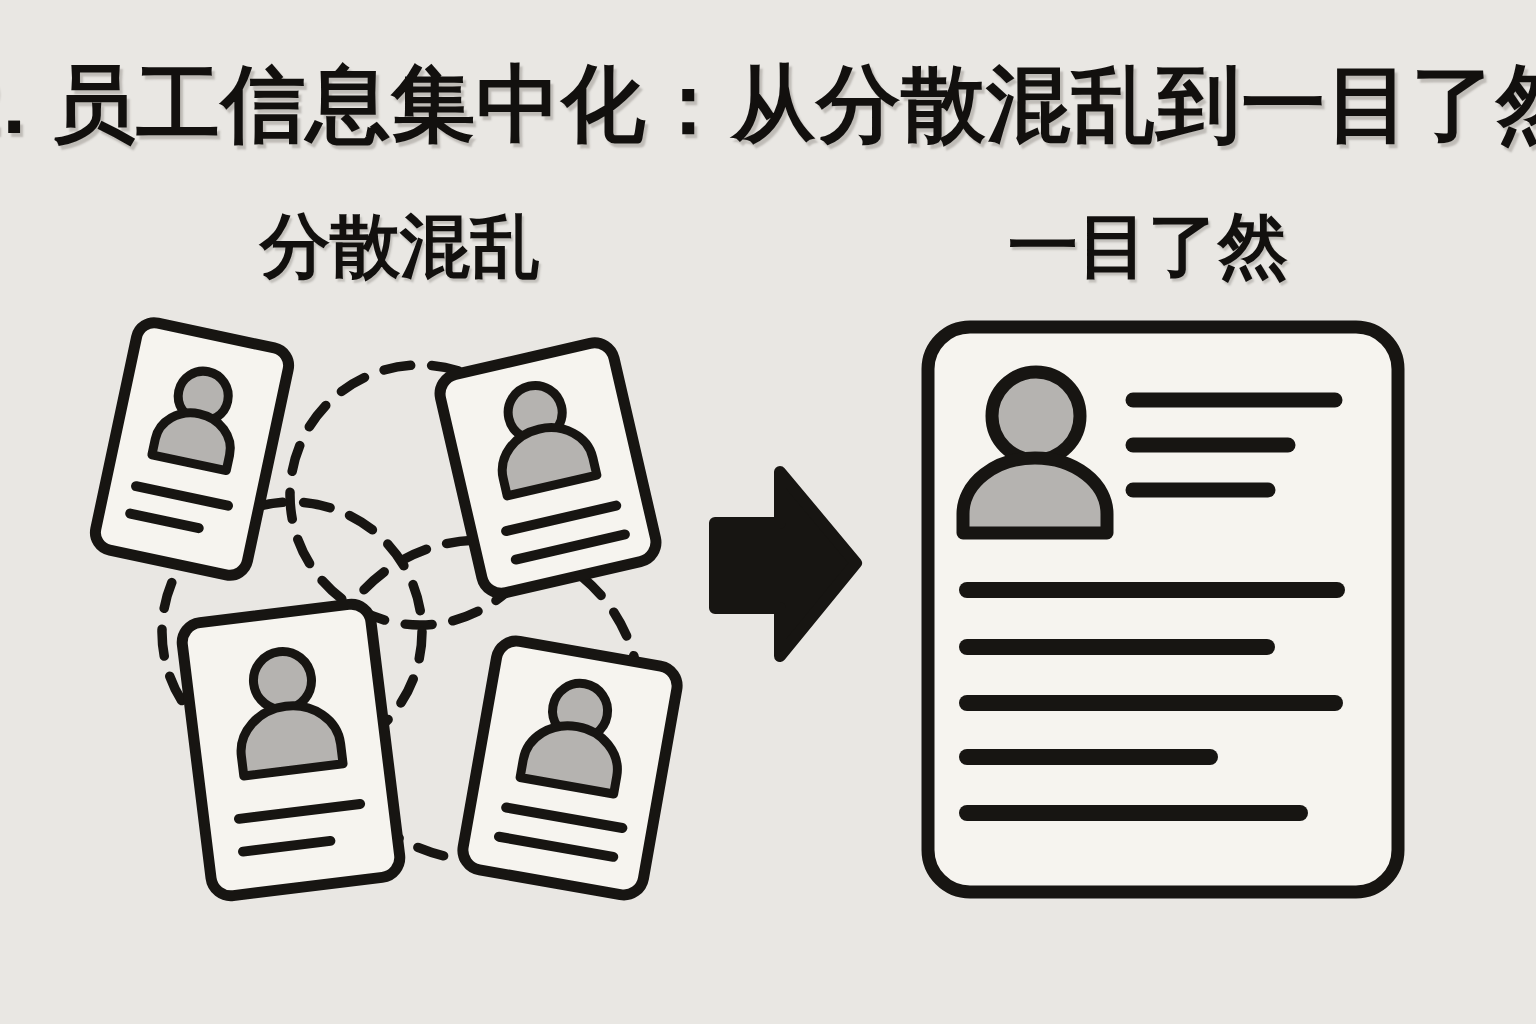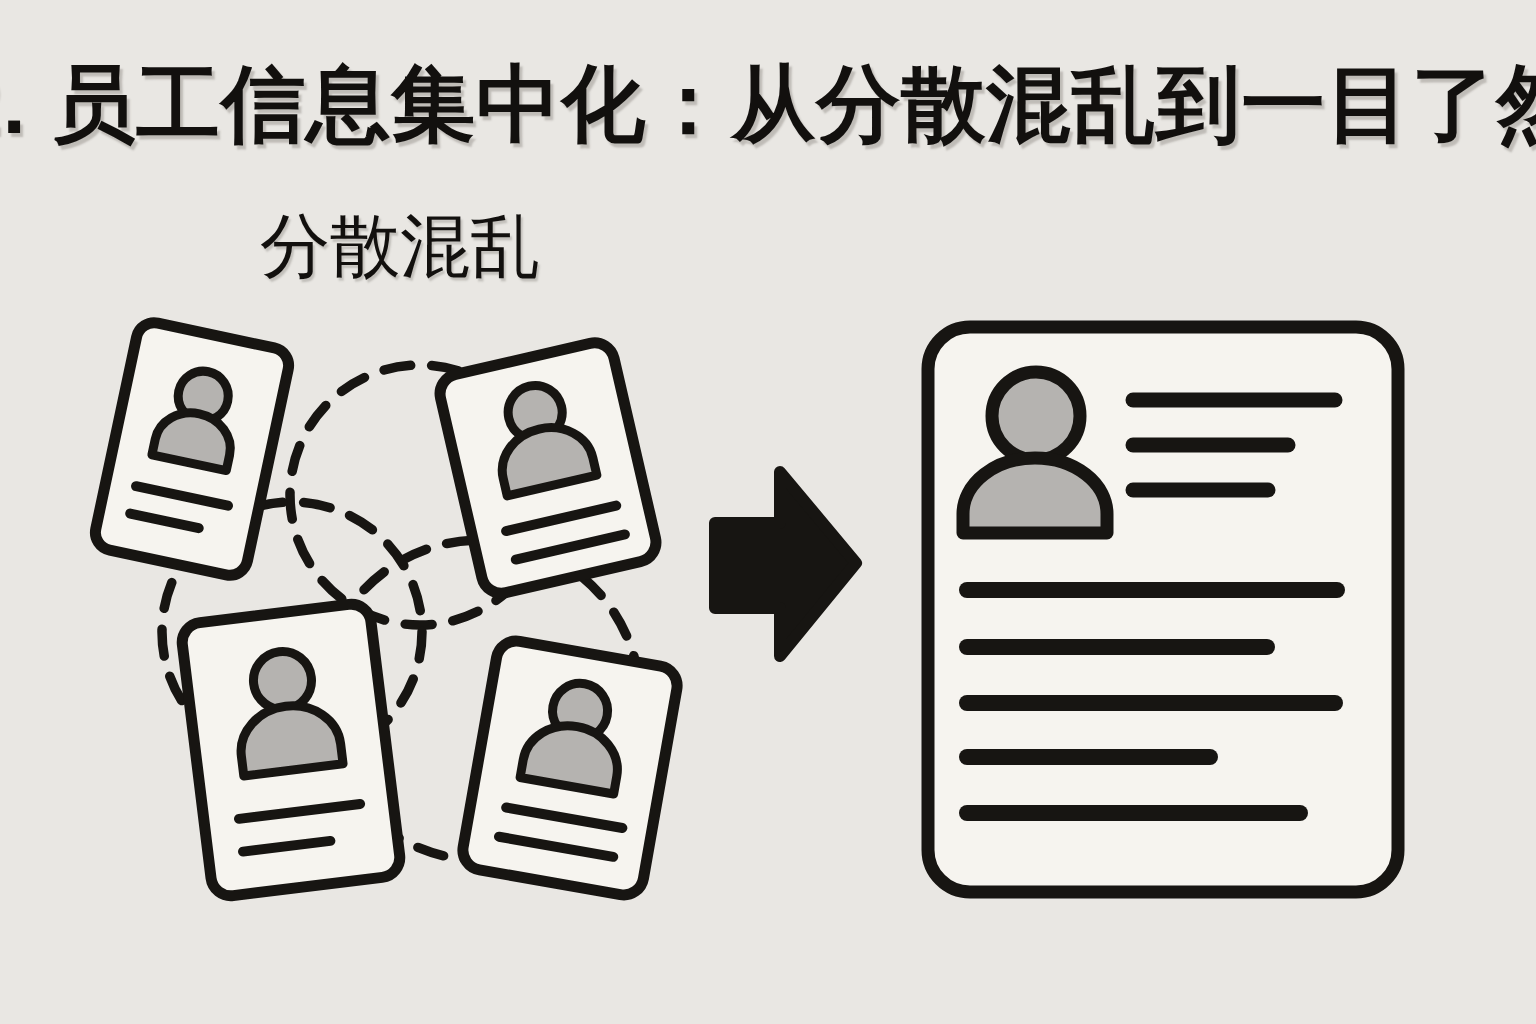"分散混乱" .sub-label { font-weight: normal -> bold }
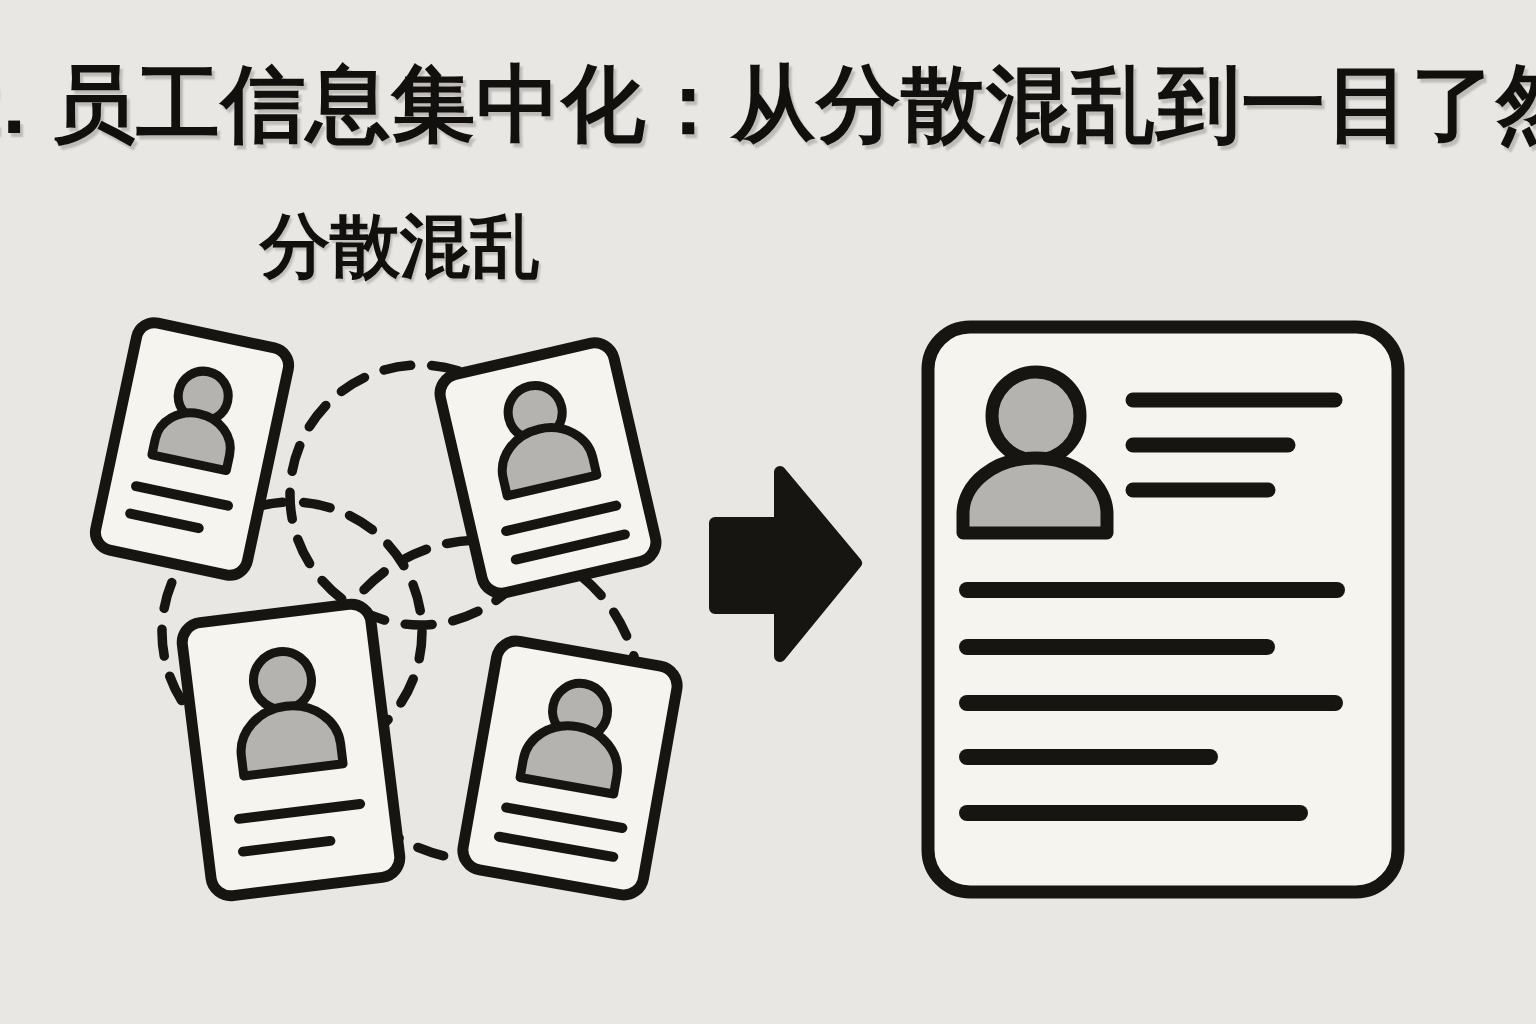"一目了然" div.sub-label { html: none -> <div>一目了然</div> }
